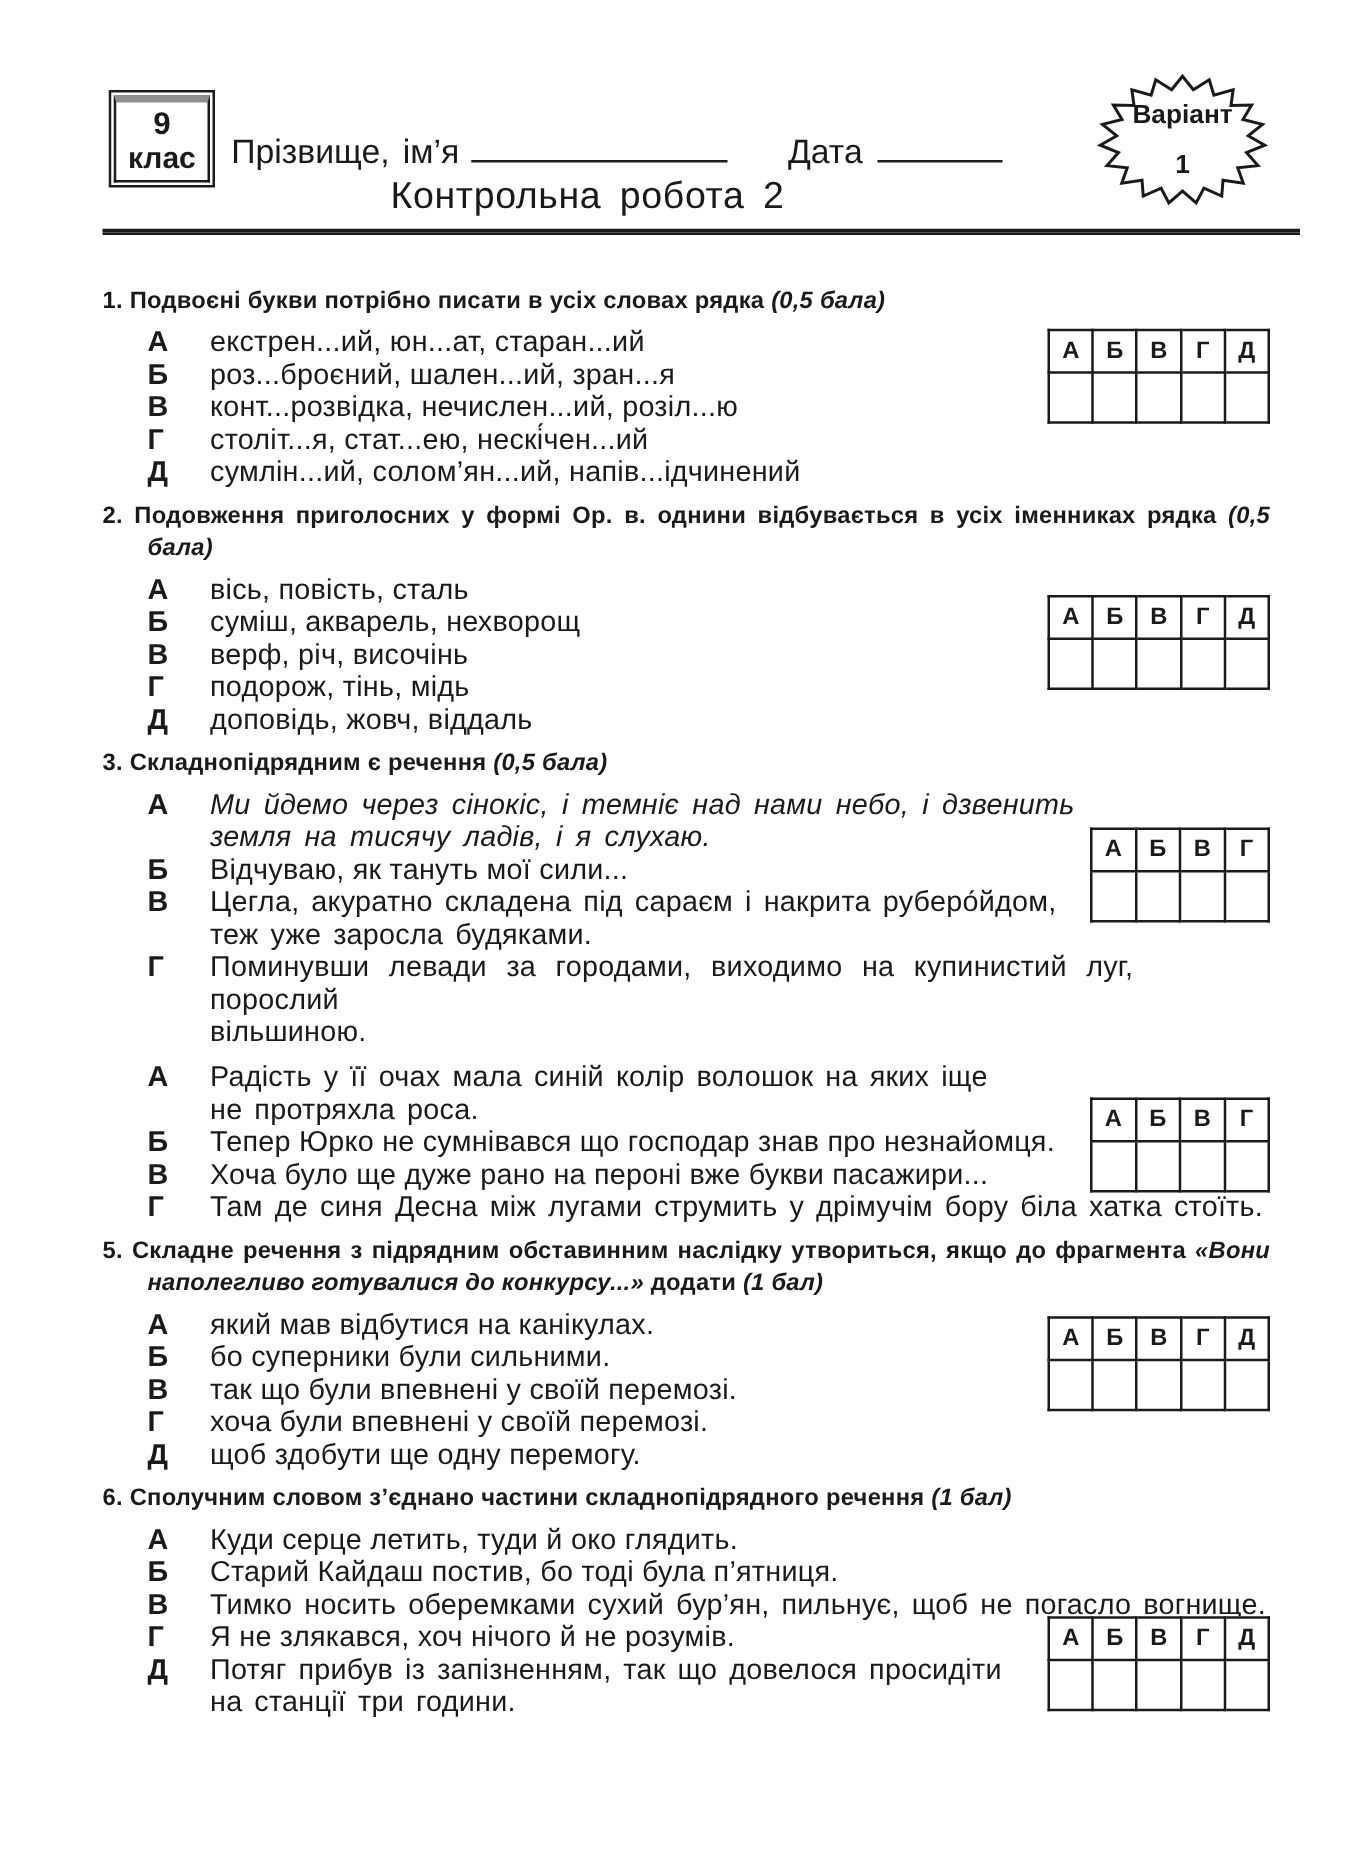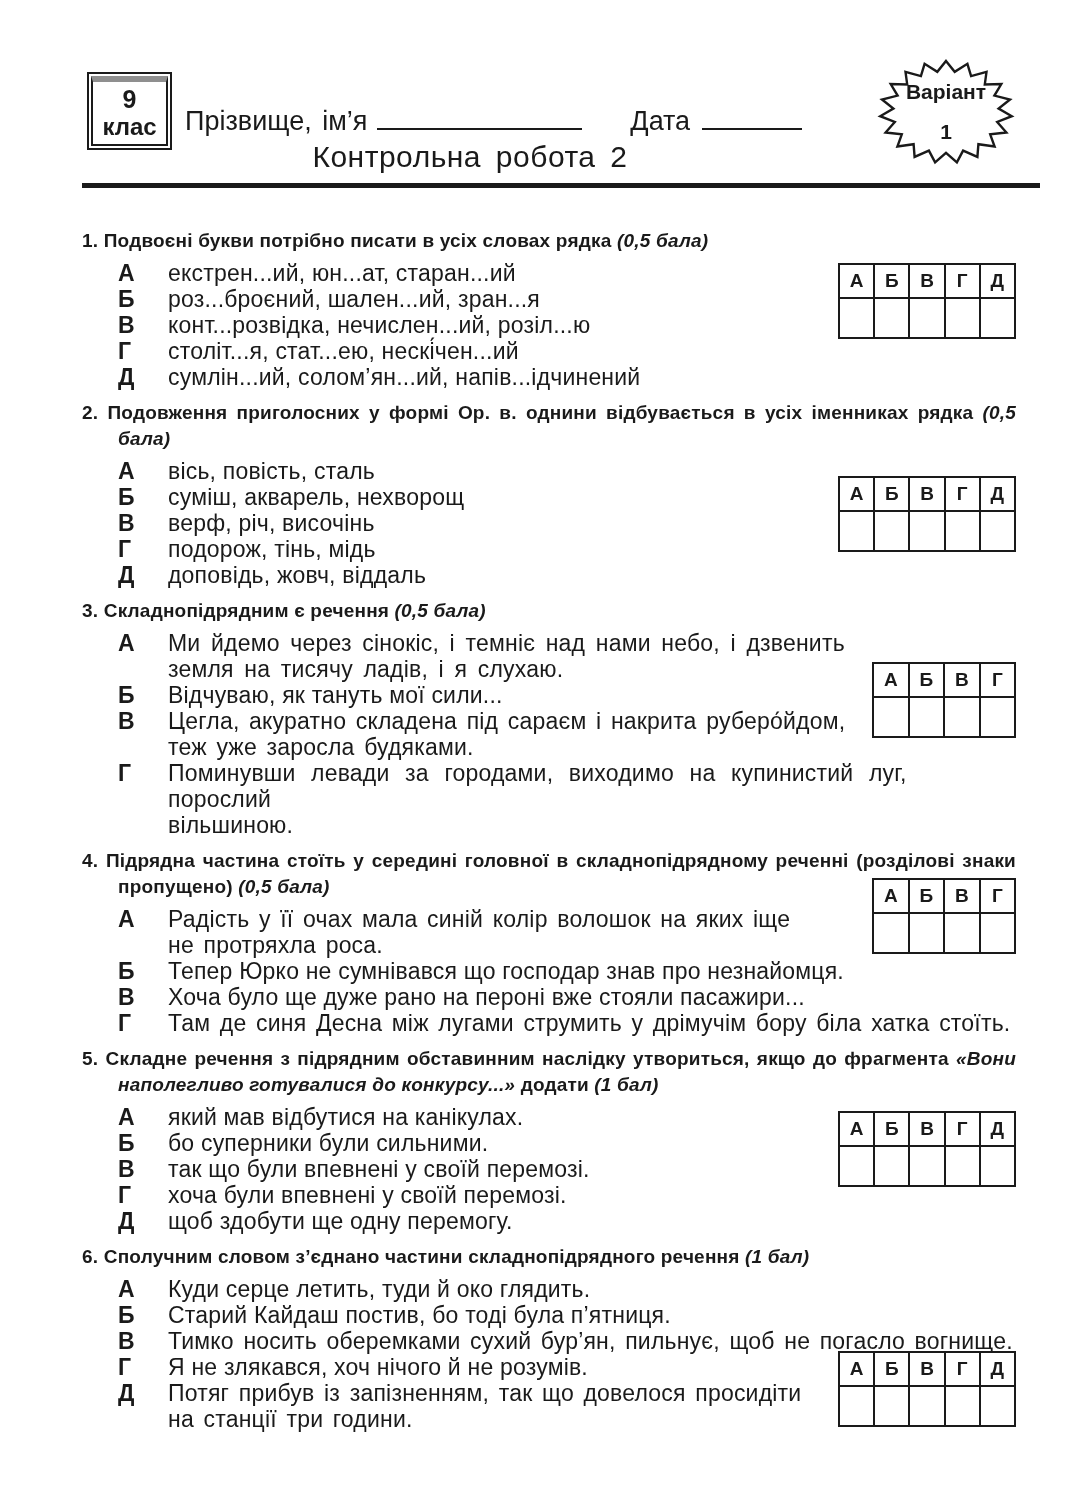"Ми йдемо через сінокіс, і" .ws4 { font-style: none -> italic }
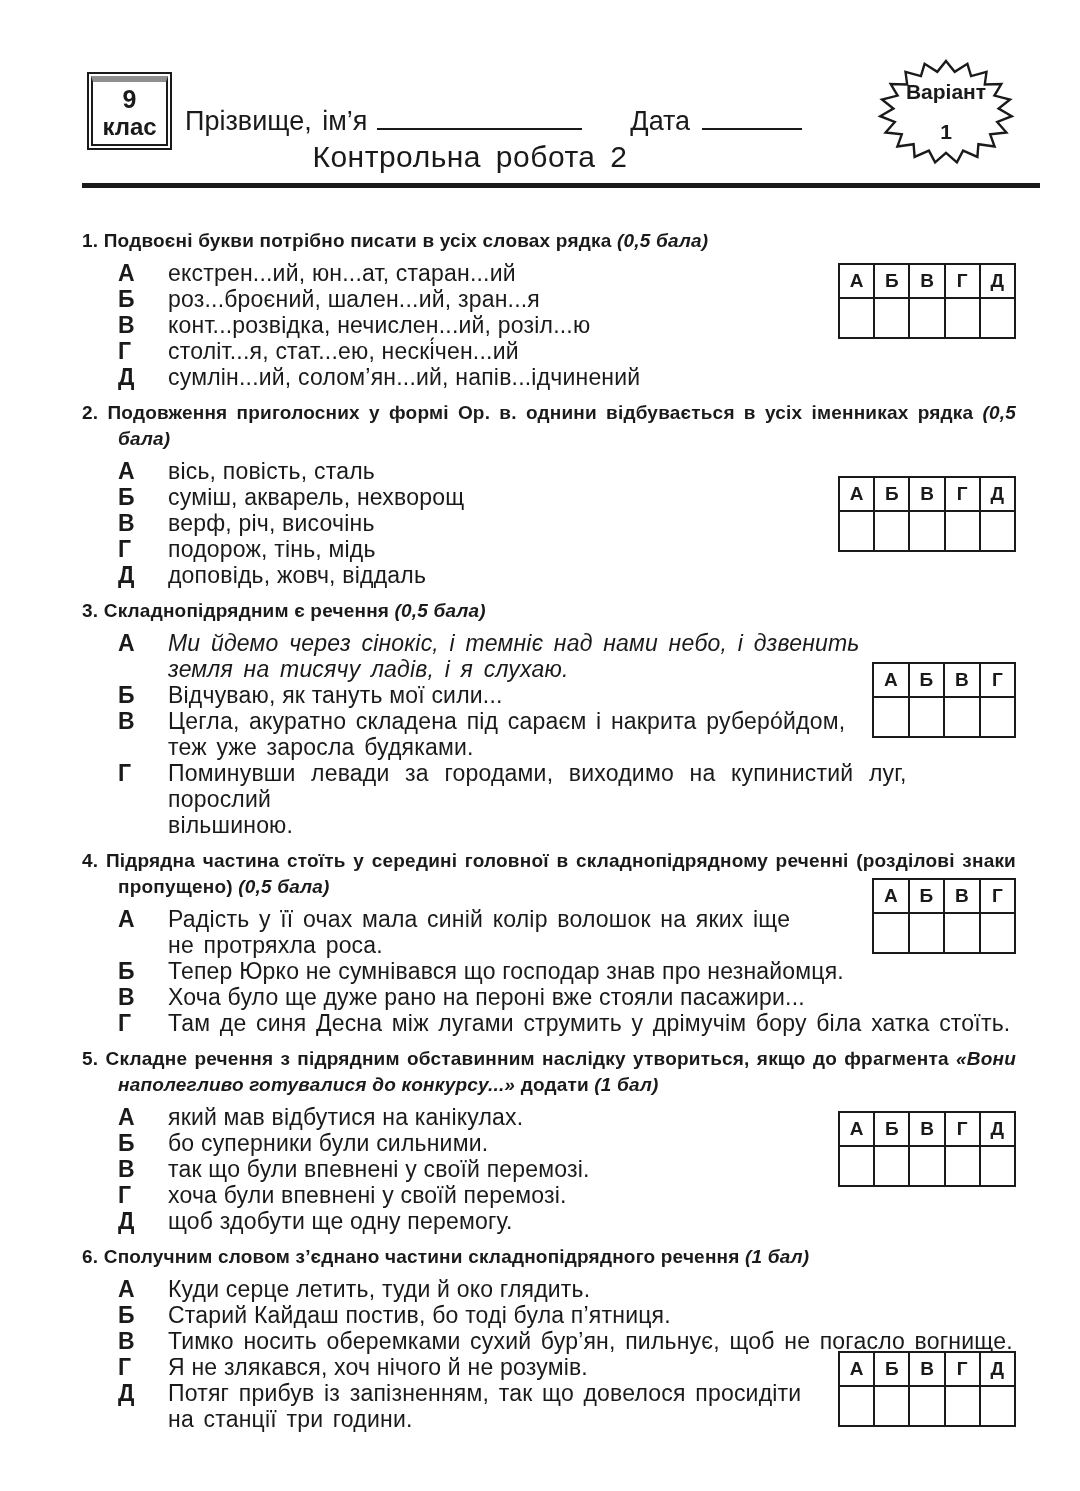"4. Підрядна частина стоїть у" div.stem { html: <div> <span>4.</span> <span>Підрядна частина стоїть у середині головної в складнопідрядному реченні (розділові знаки пропущено)</span> <span>(0,5 бала)</span> </div> -> none }
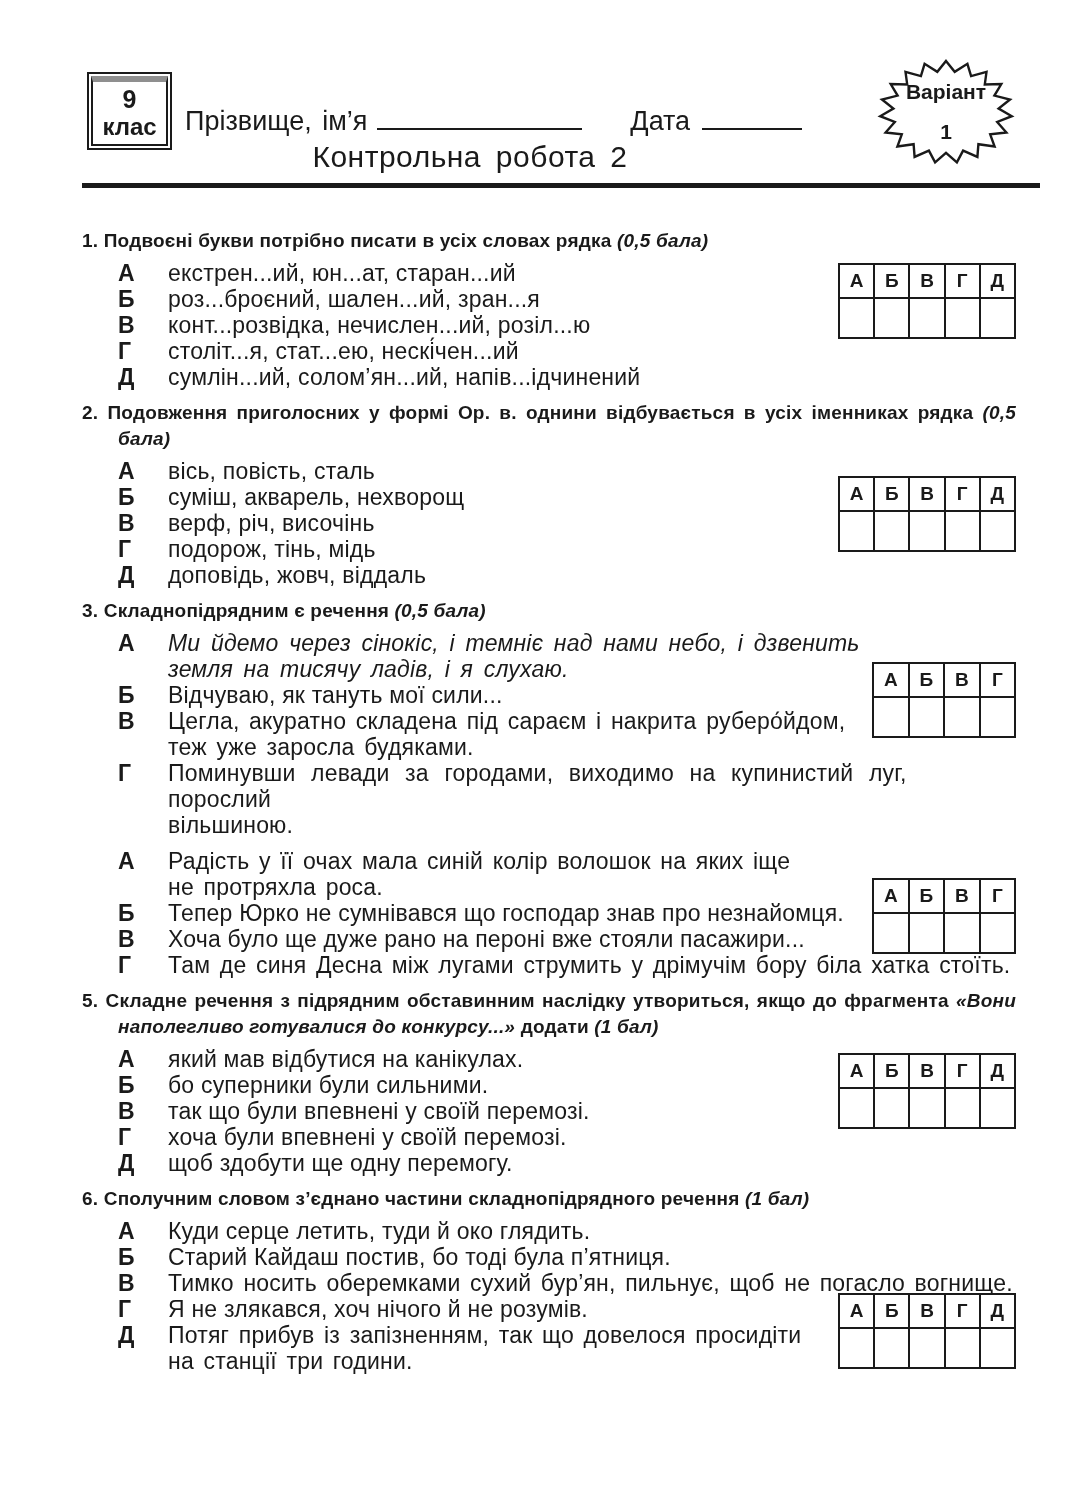"Хоча було ще дуже рано" span.otext { text: стояли -> букви }
